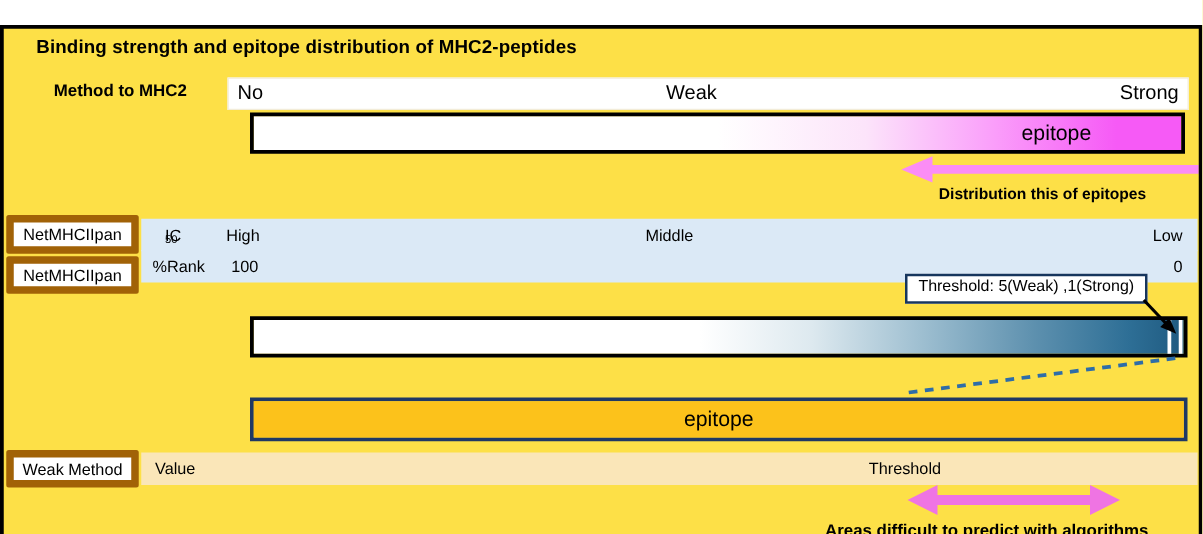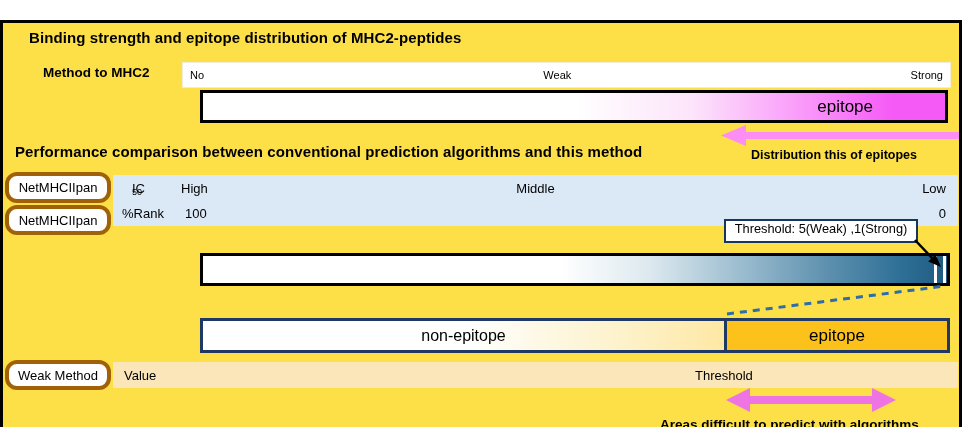"No" .scale-strip { font-size: 11px -> 16px }
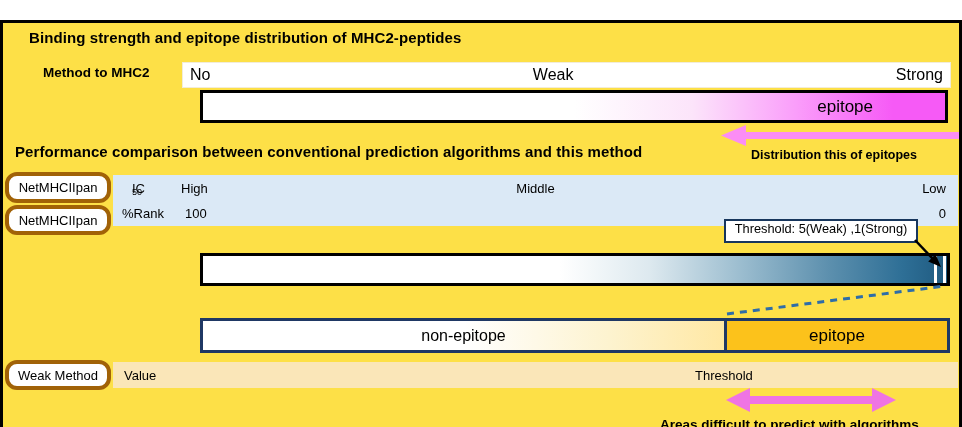"Performance comparison between" div.title { html: <div>Performance comparison between conventional prediction algorithms and this method</div> -> none }
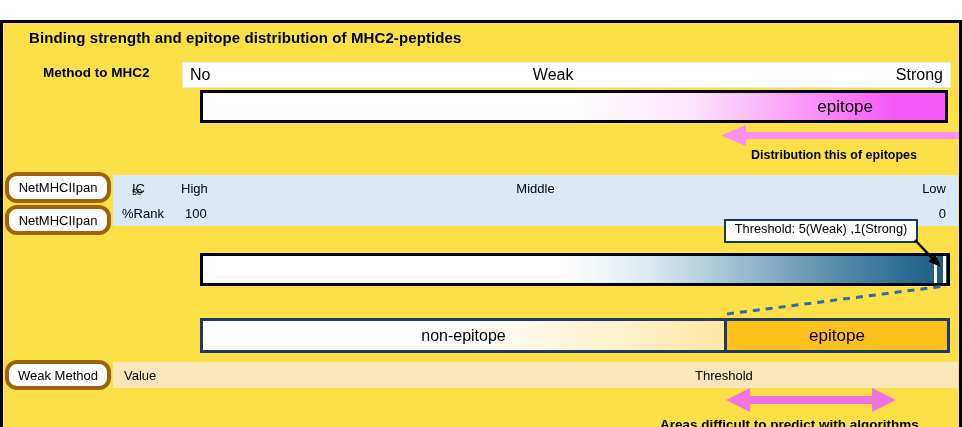"NetMHCIIpan" .method-box { border: 4px solid #a16207 -> 6px solid #a16207; border-radius: 12px -> 2px }
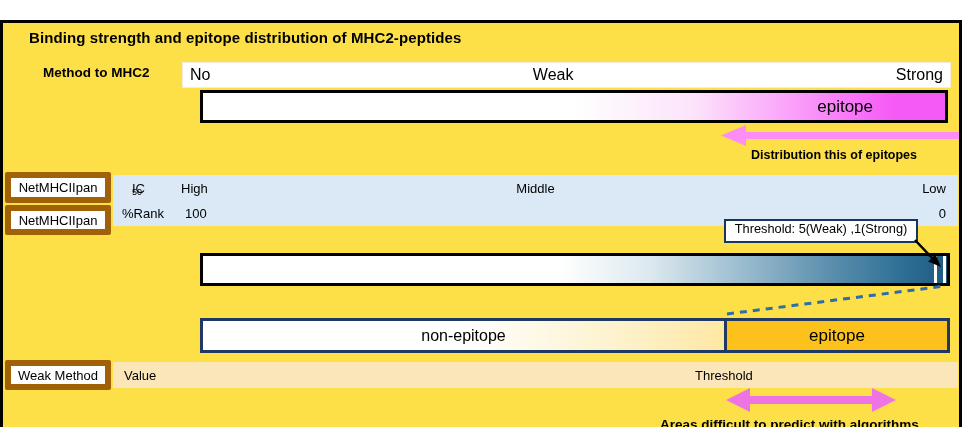"non-epitope" div.result-left { html: <div> <span>non-epitope</span> </div> -> none }
